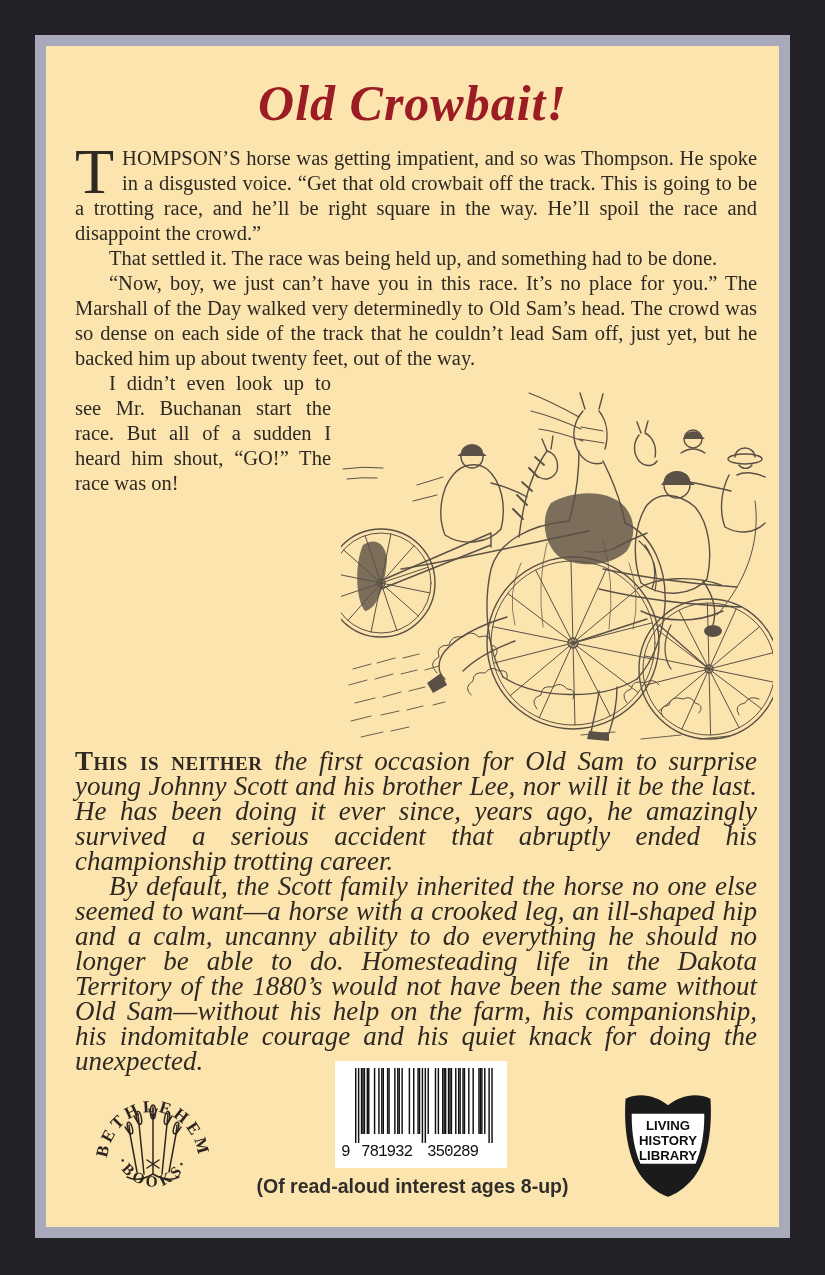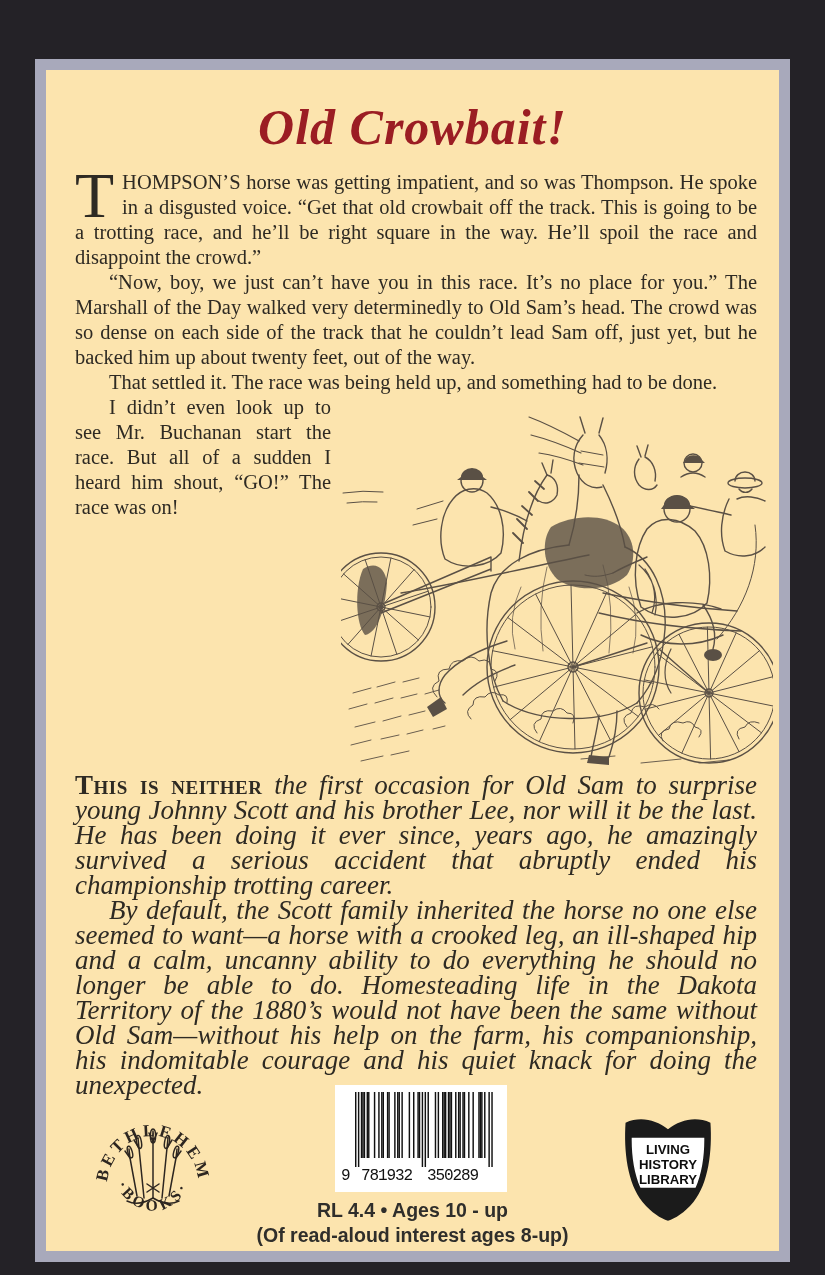"Old Crowbait!" .page { margin-top: 24px -> none }
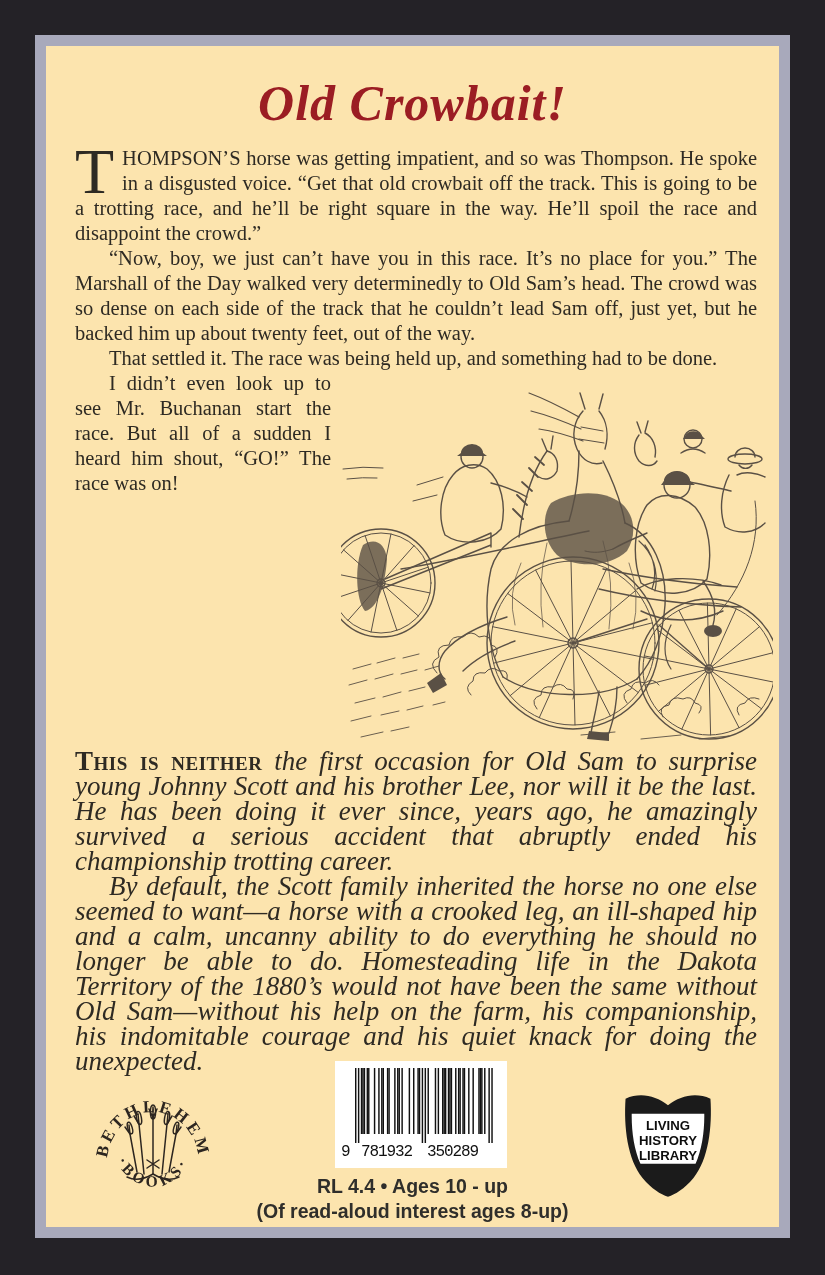"“Now, boy, we just can’t" p { order: before "That settled it. The race" -> after "That settled it. The race" }
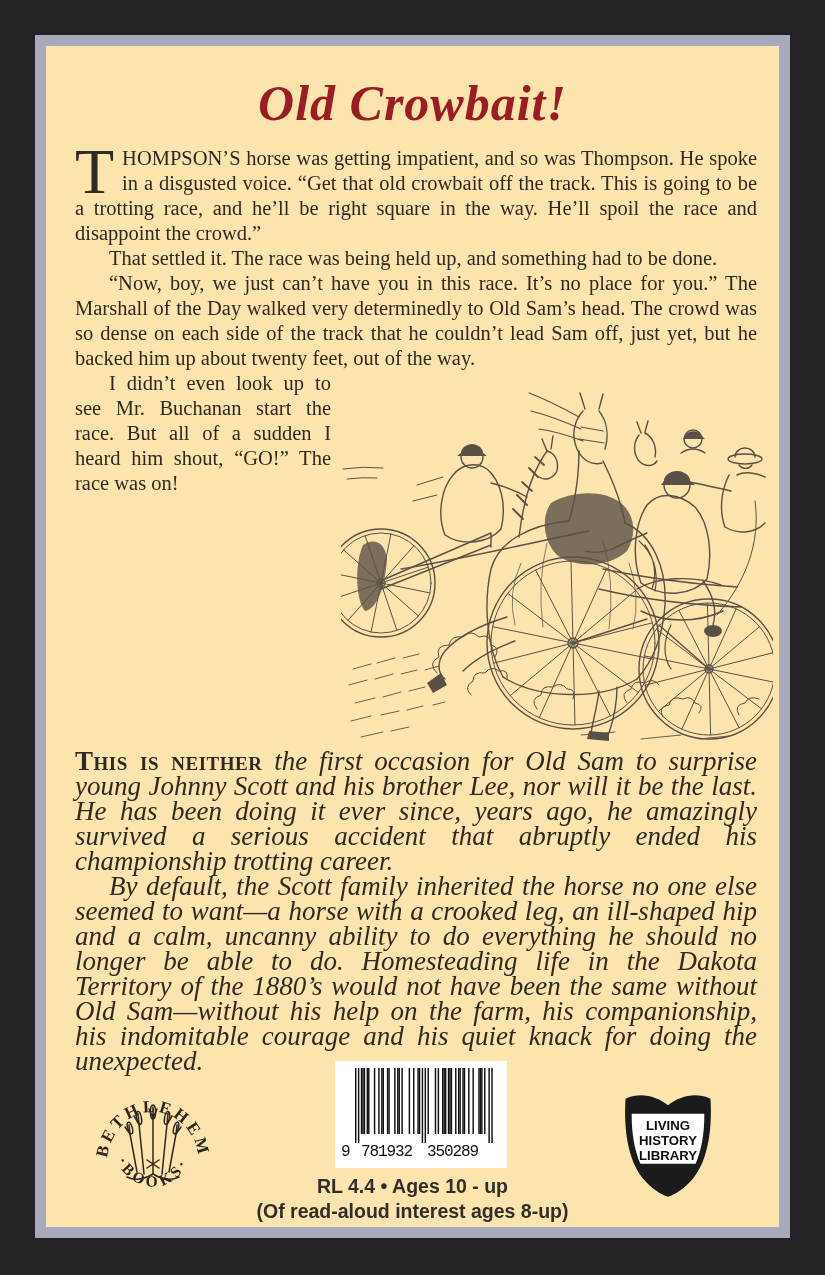"RL 4.4 • Ages 10" div { html: <div>RL 4.4 • Ages 10 - up</div> -> none }
